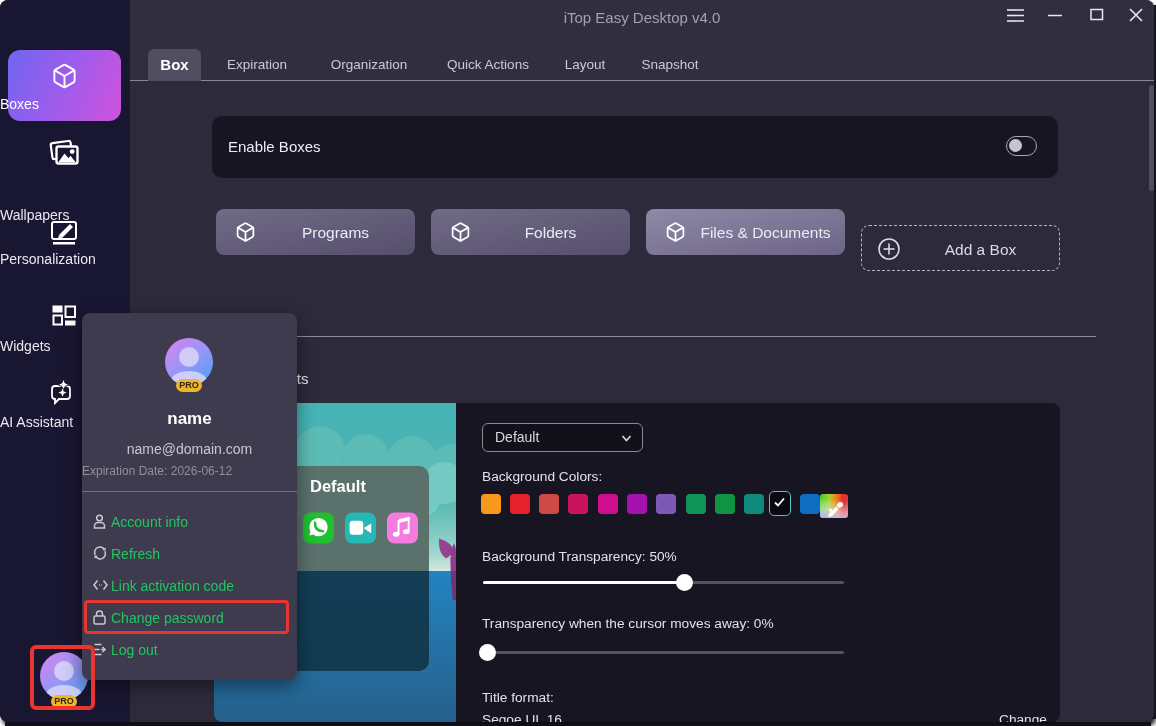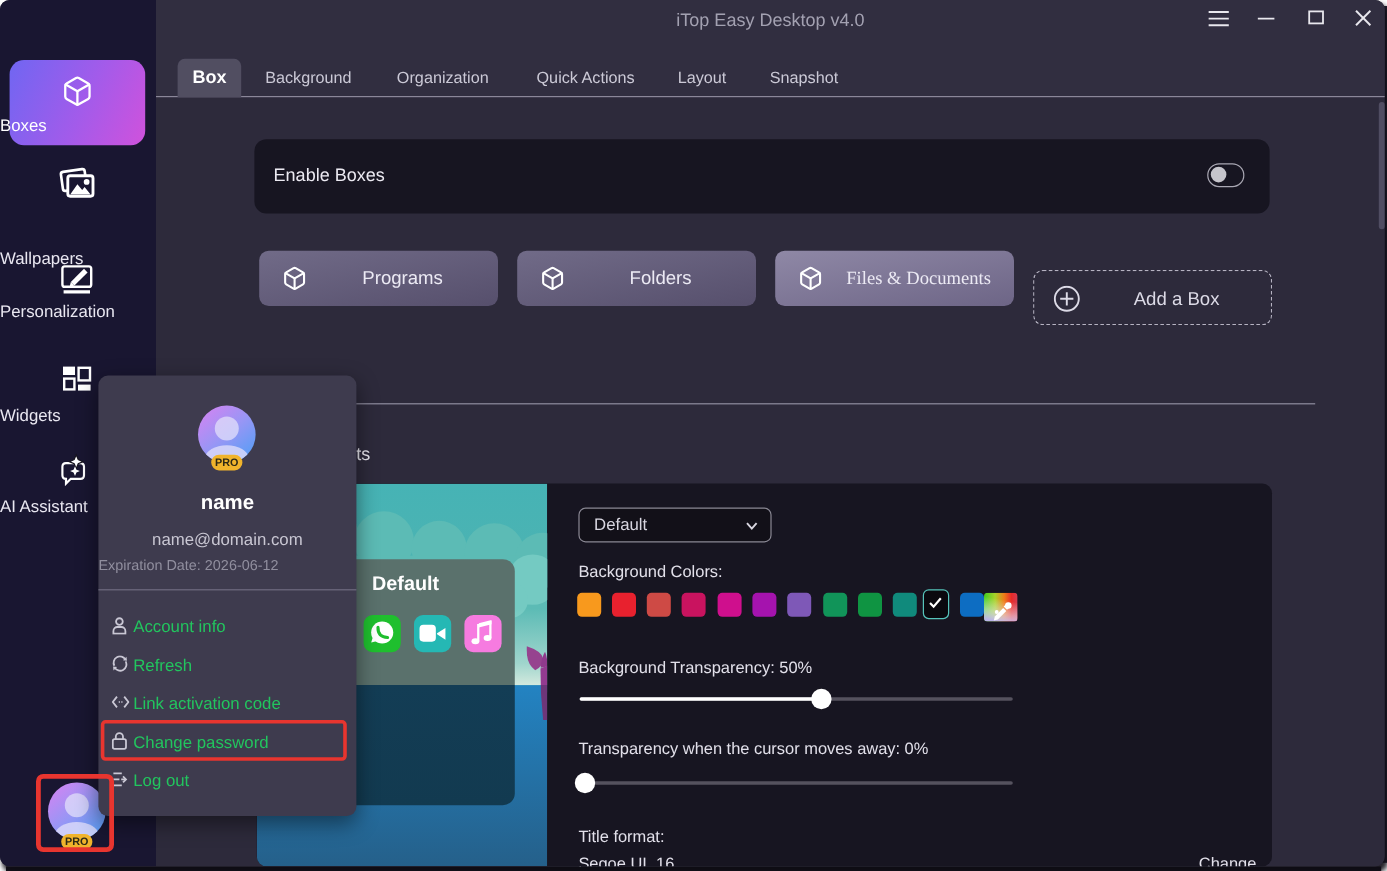"Background" div.tab { text: Background -> Expiration }
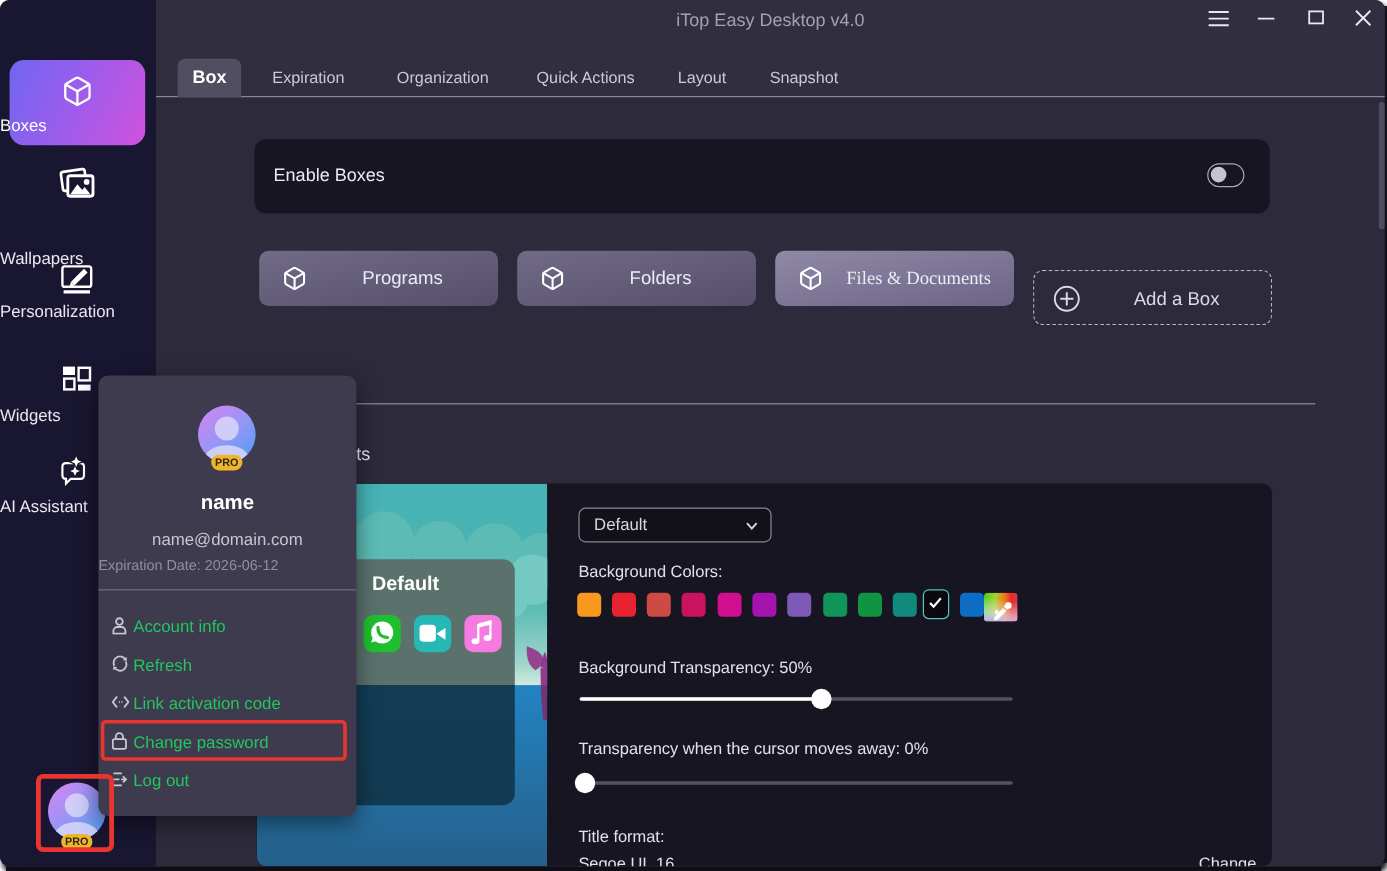"Files & Documents" #btn-files { font-family: Liberation Serif, serif -> none }
